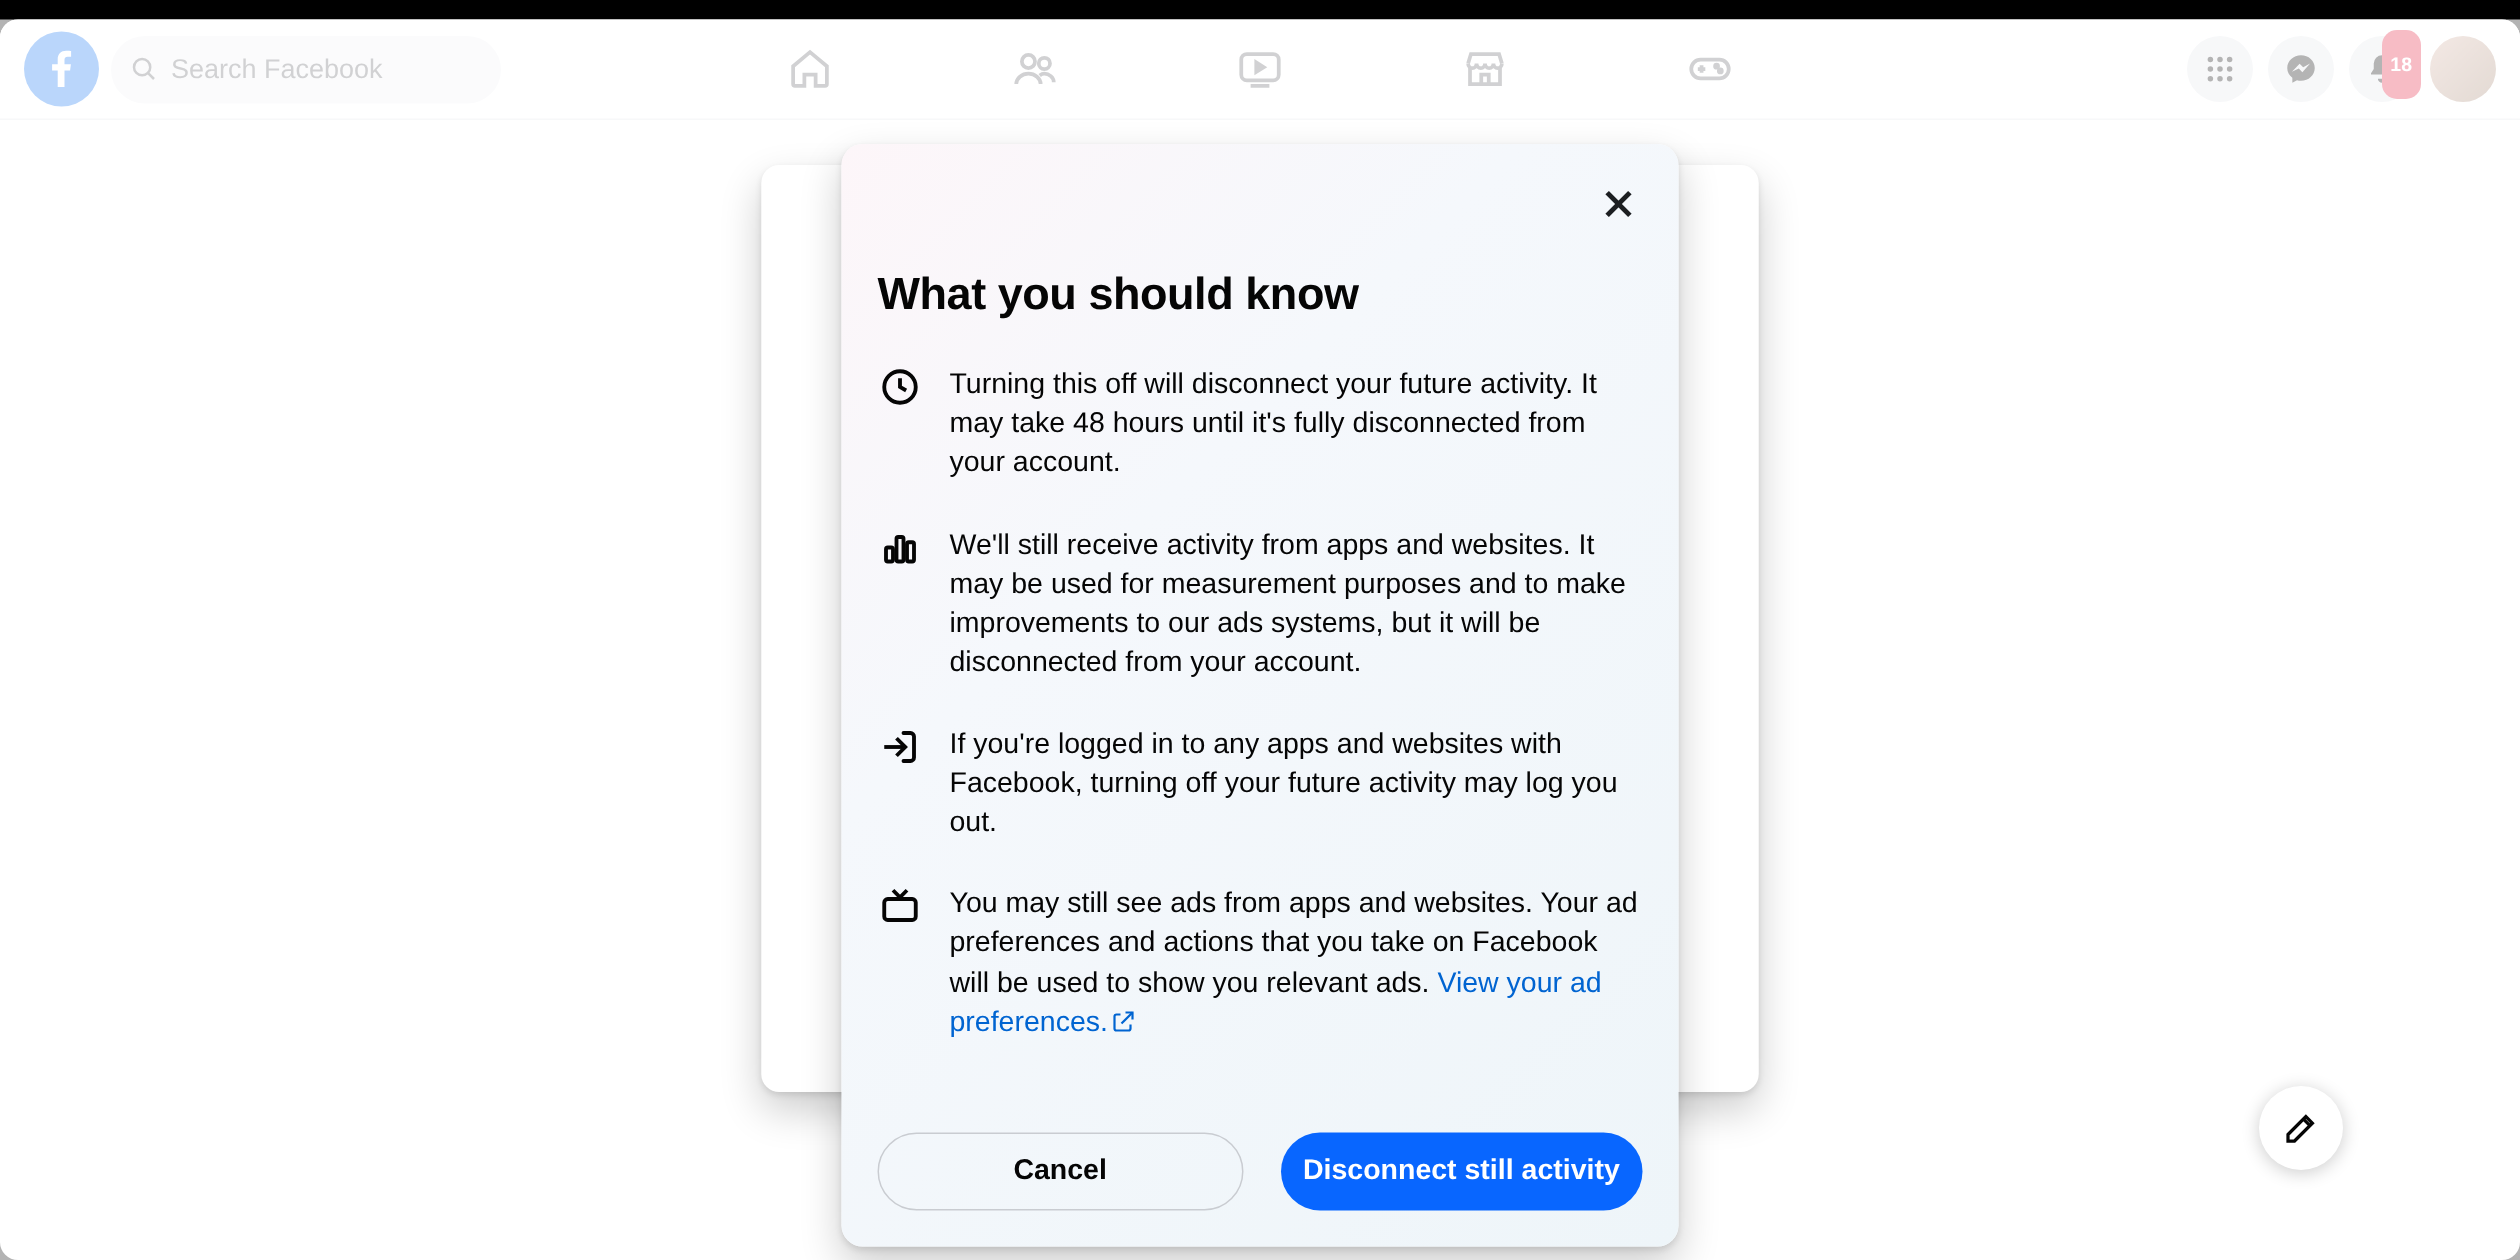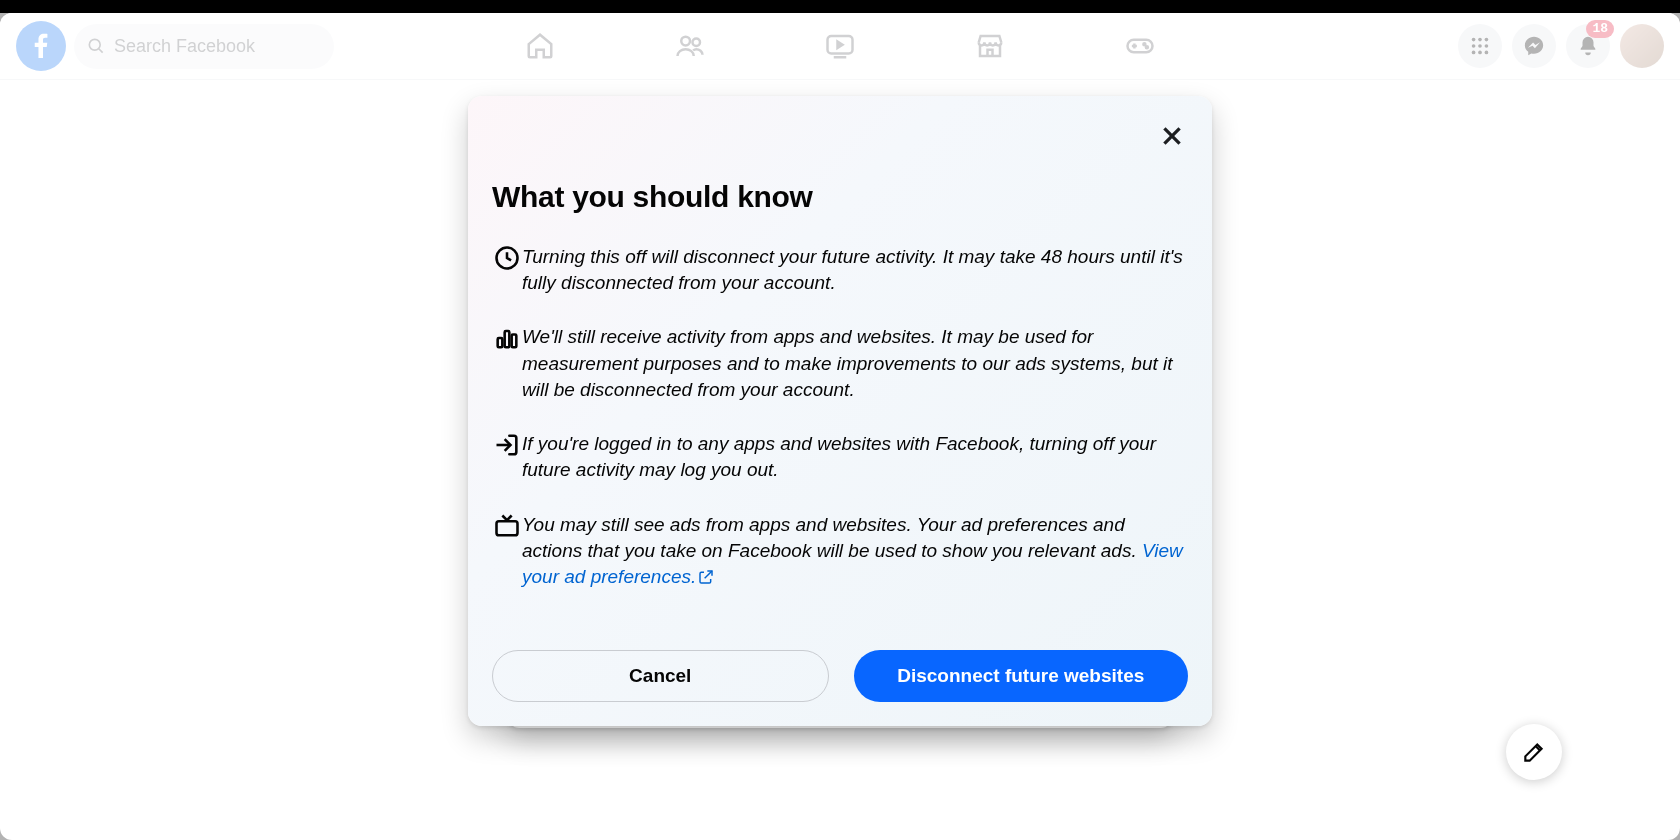"18" .notif-badge { font-family: Liberation Mono, monospace -> none; padding: 1px 6px -> 15px 6px }
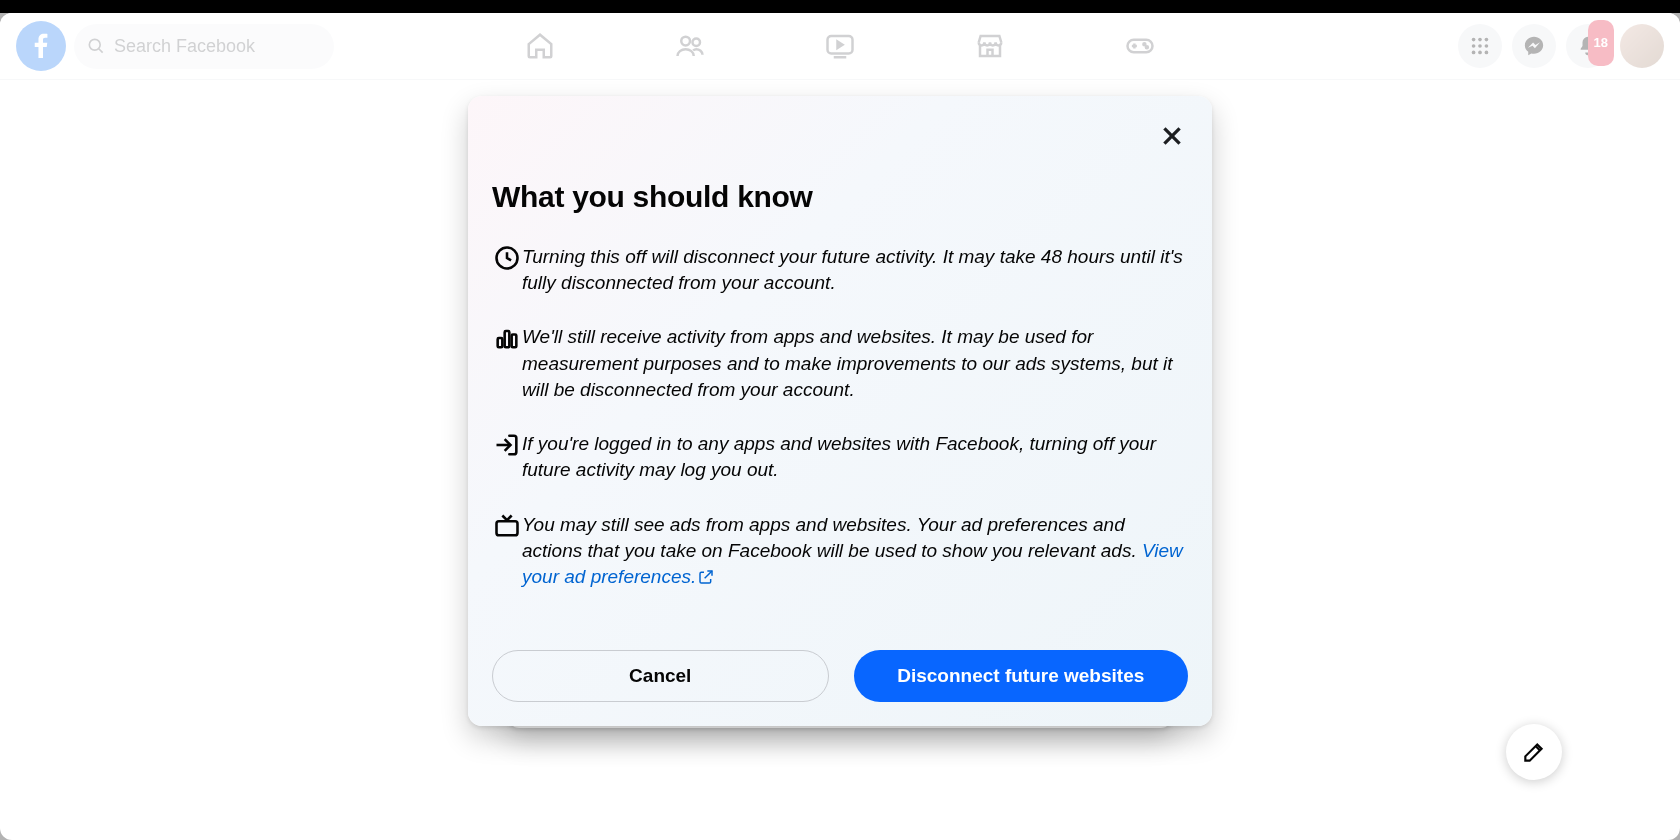"What you should know" .modal { width: 744px -> 558px }
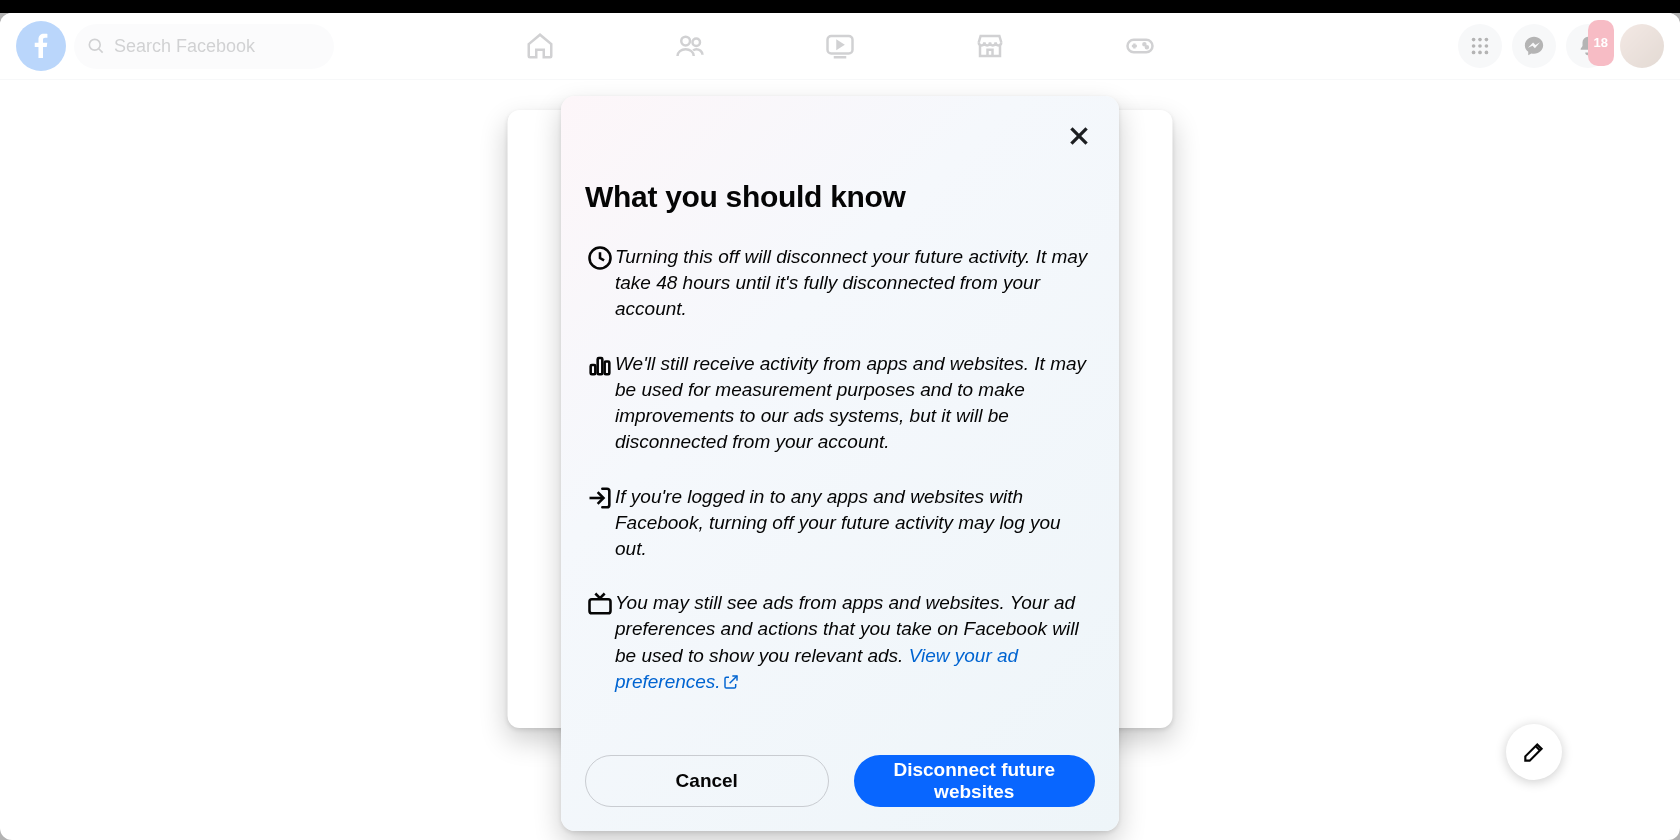"Turning this off will disconnect" .info-item { font-style: italic -> none; gap: none -> 18px }
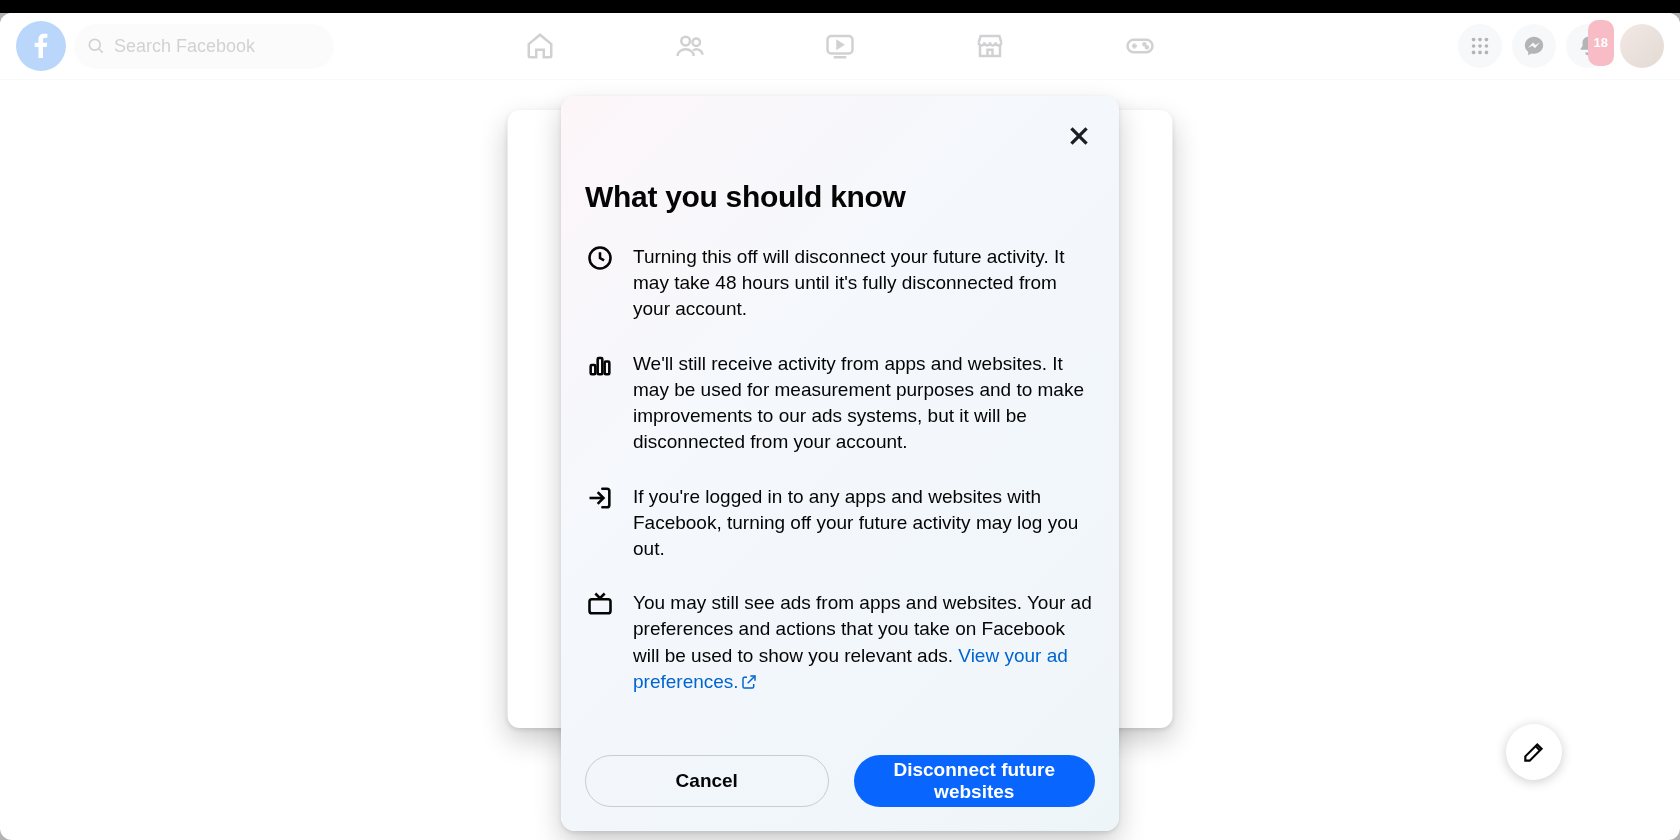"Disconnect future websites" button.btn { text: future websites -> still activity }
